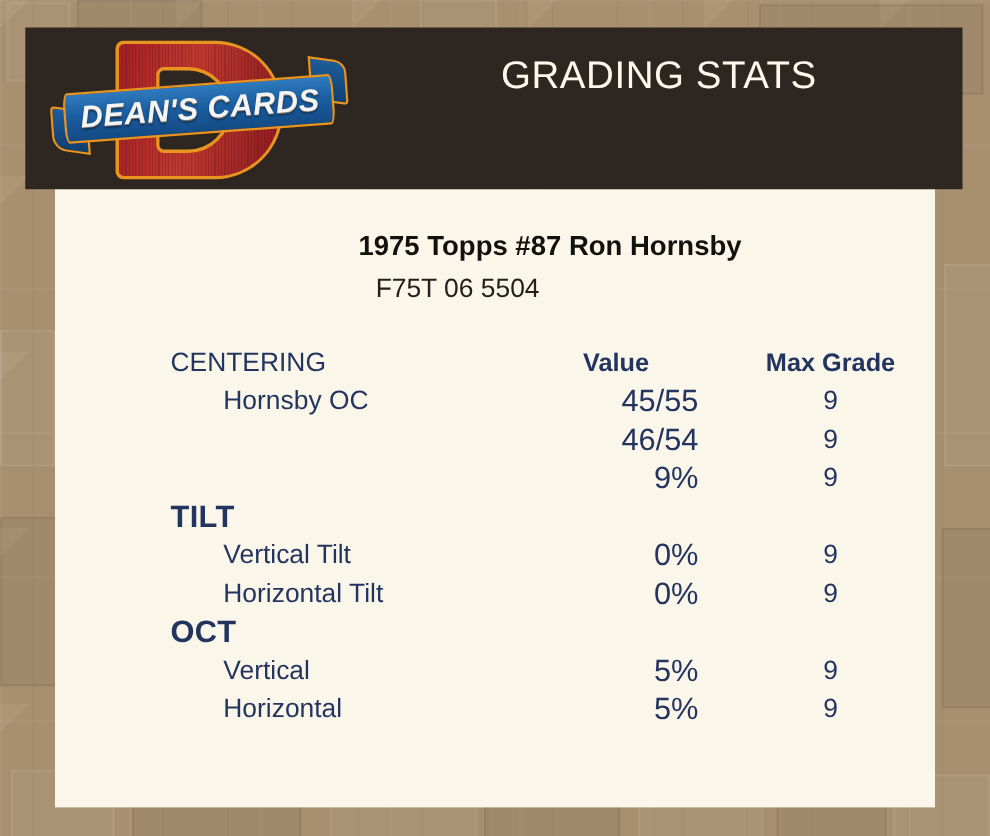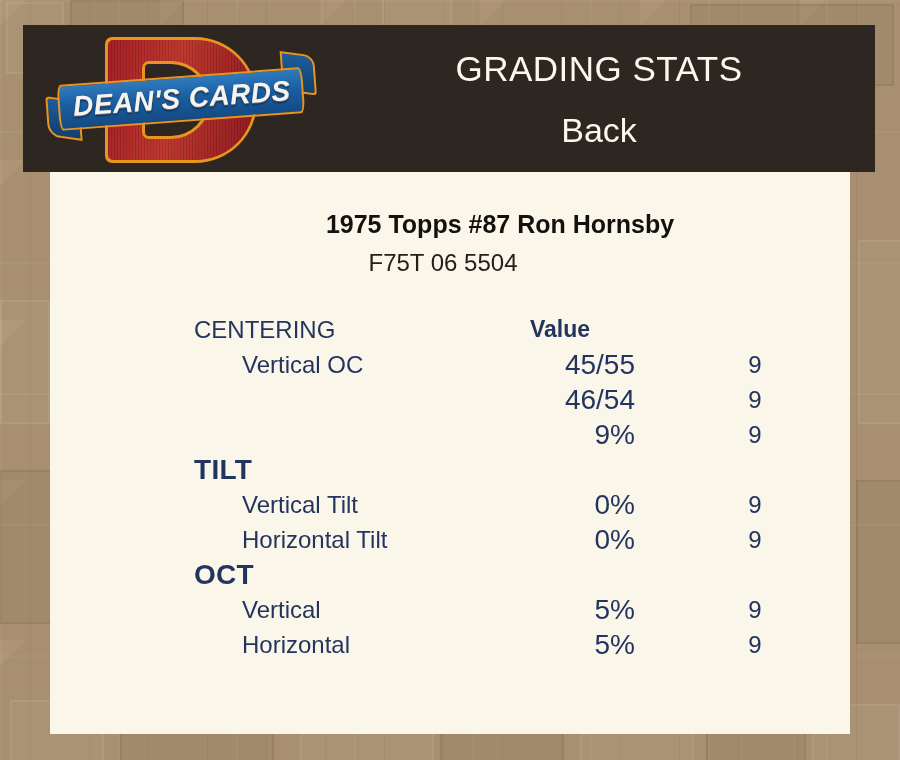"Back" div.header-subtitle { html: <div>Back</div> -> none }
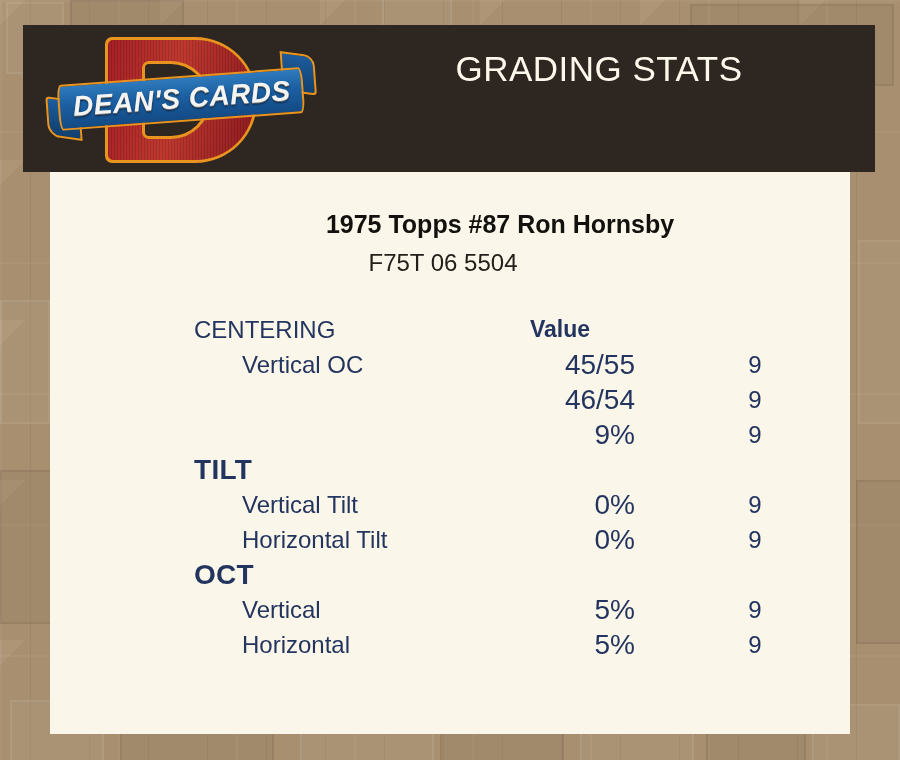"F75T 06 5504" .card-id { margin-left: 27px -> none }
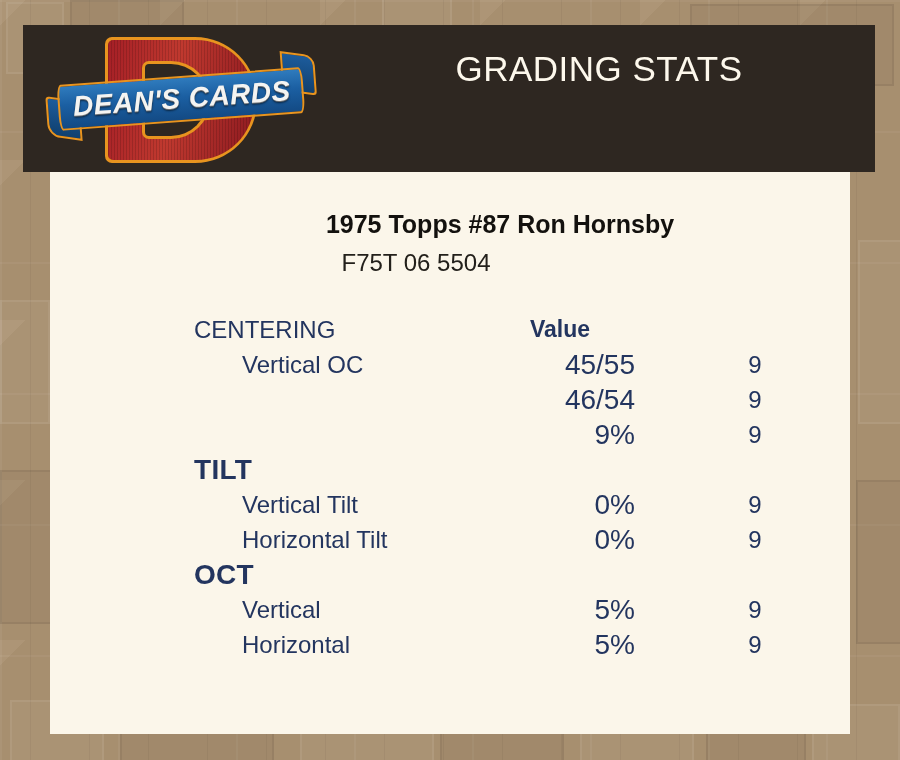"CENTERING" .col-label { margin-left: 39px -> none }
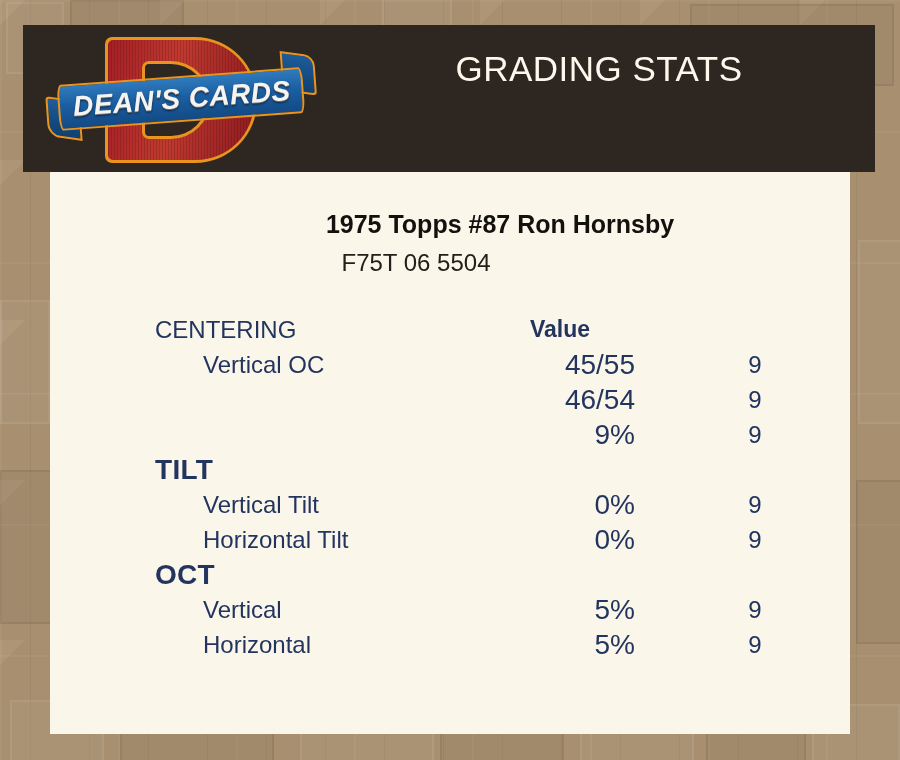"Max Grade" div.col-grade { html: none -> <div>Max Grade</div> }
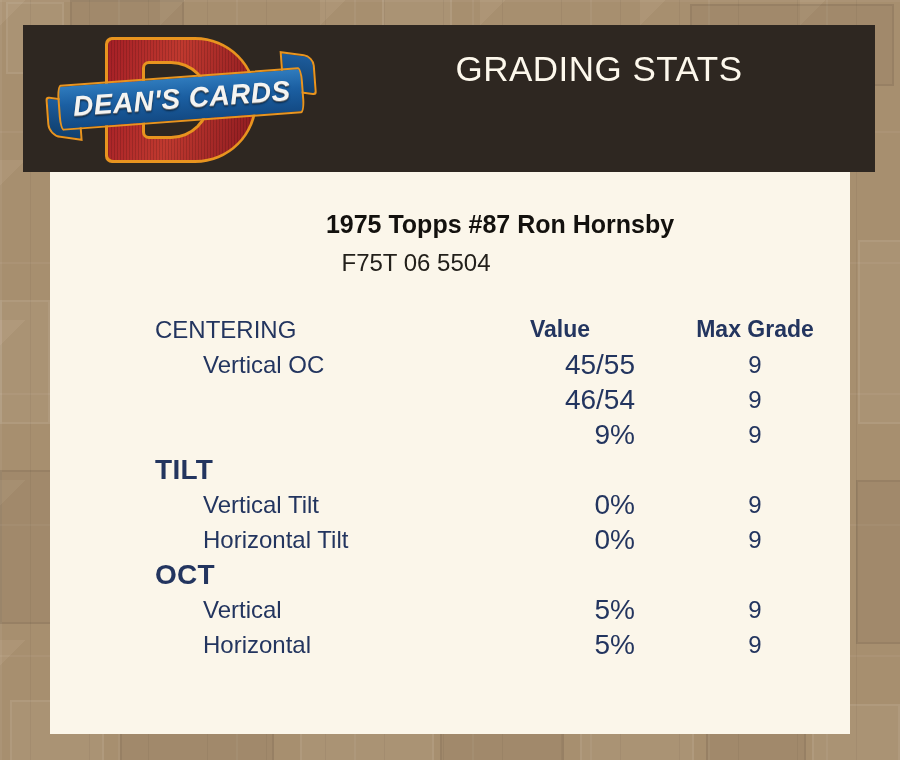"Vertical OC" div.col-label { text: Vertical -> Hornsby }
